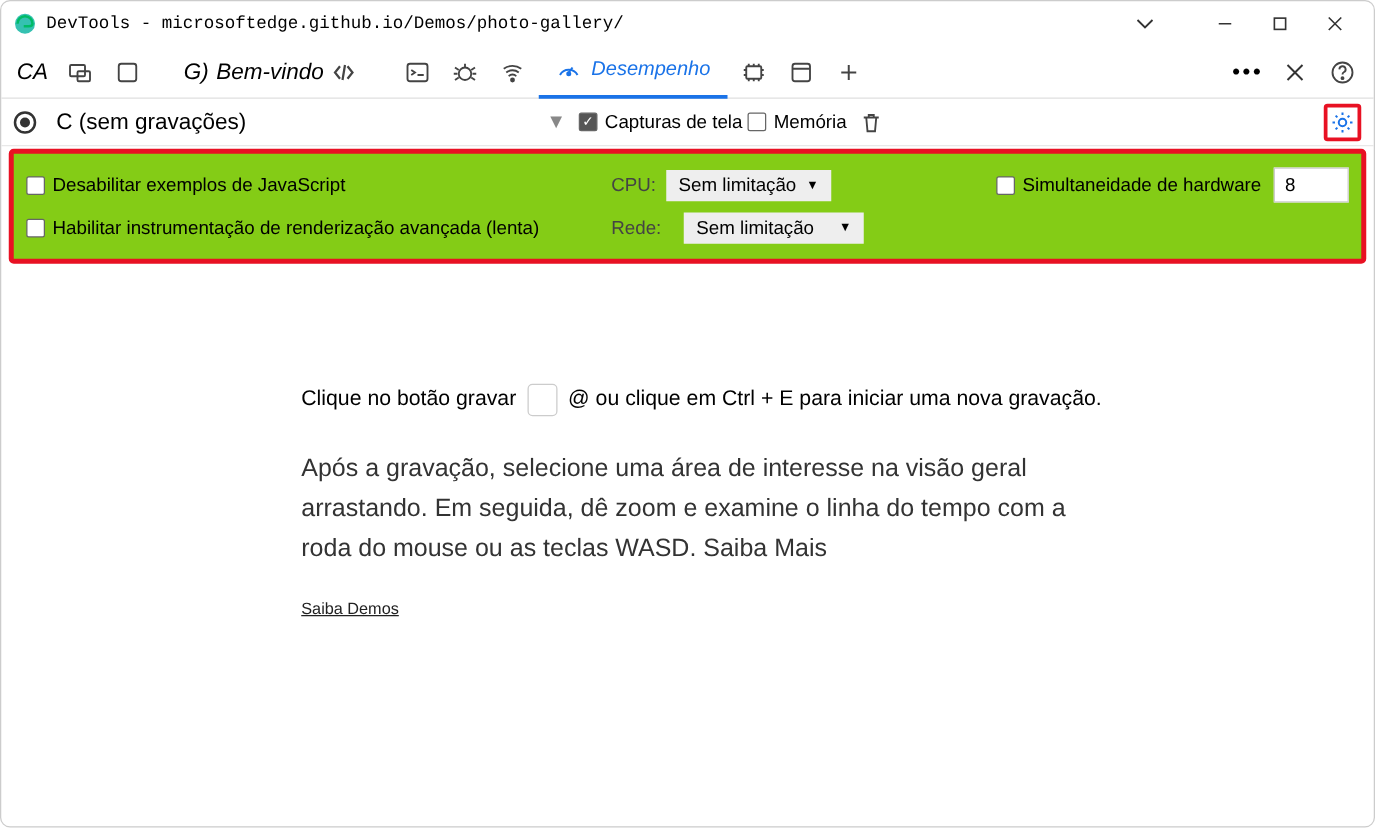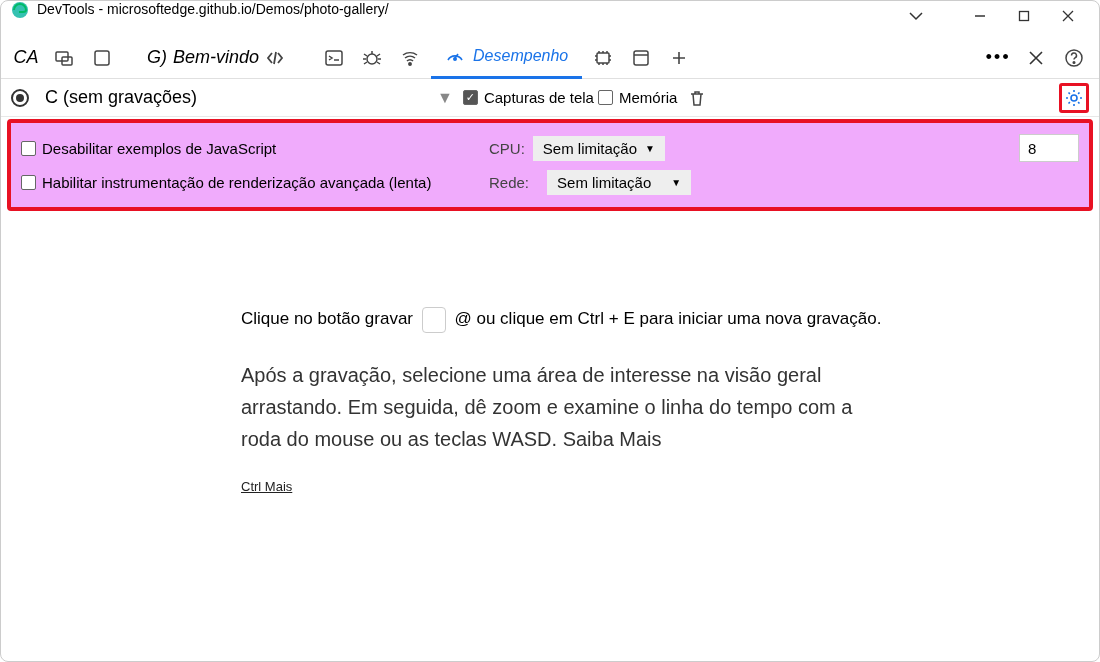"DevTools -" .titlebar { align-items: none -> center; font-family: none -> Liberation Mono, monospace }
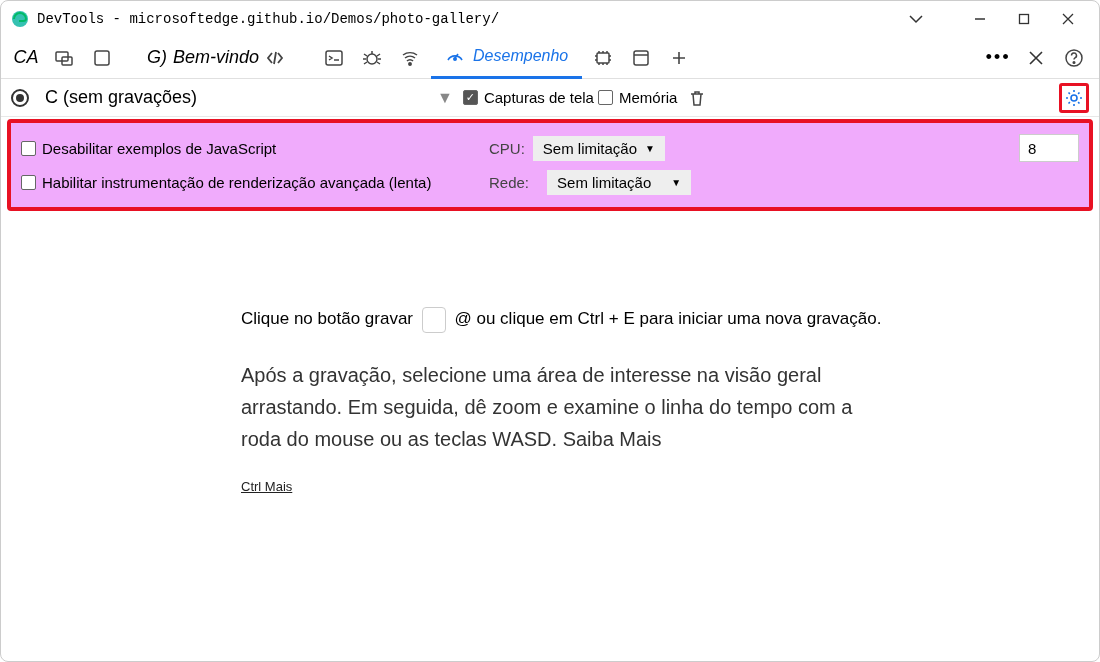"Desabilitar exemplos de JavaScript" .settings-panel { background: #f0abfc -> #84cc16 }
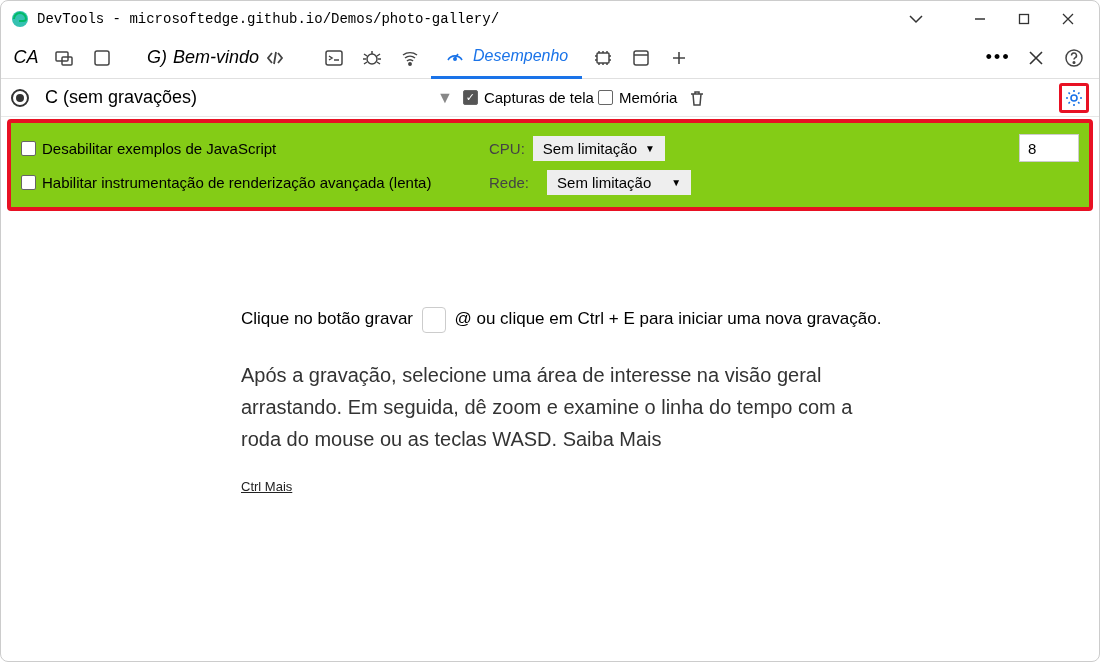"Simultaneidade de hardware" div.group { html: none -> <div> <span></span> <span>Simultaneidade de hardware</span> </div> }
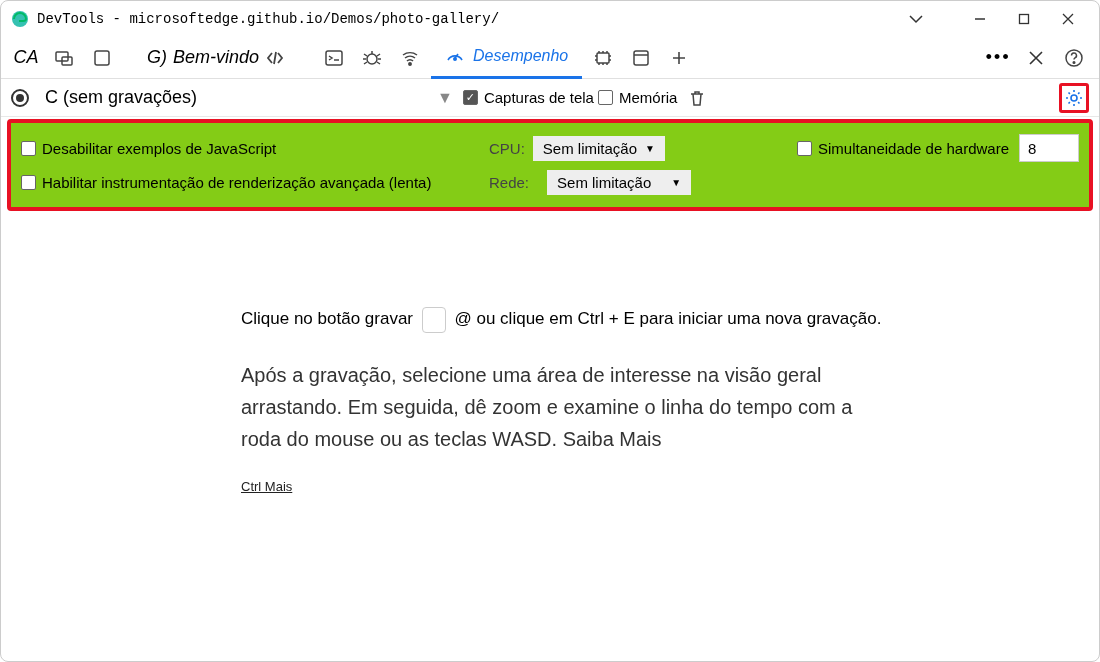"Ctrl Mais" a.saiba { text: Ctrl Mais -> Saiba Demos }
